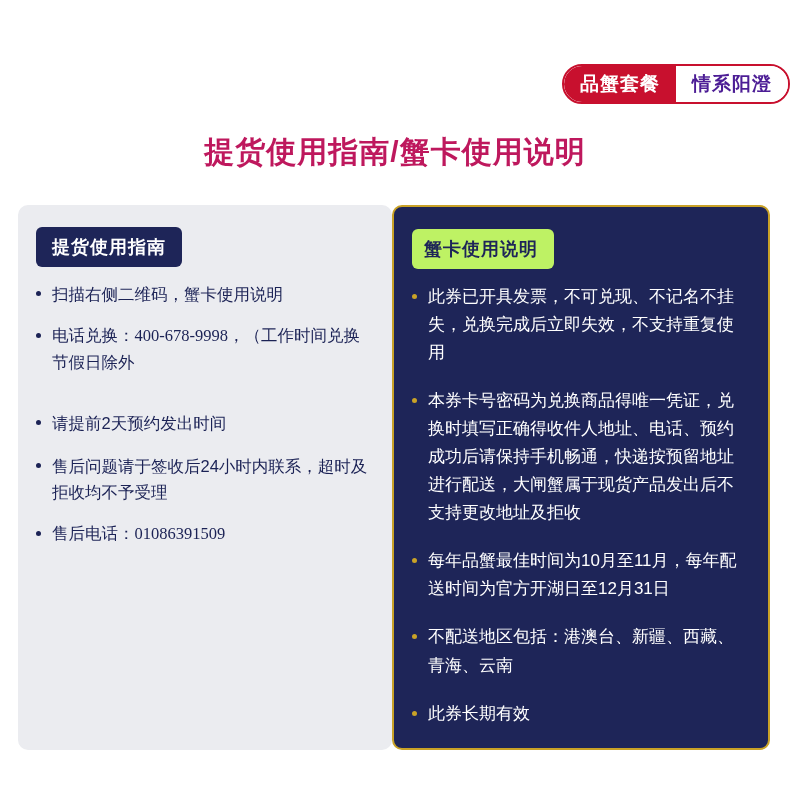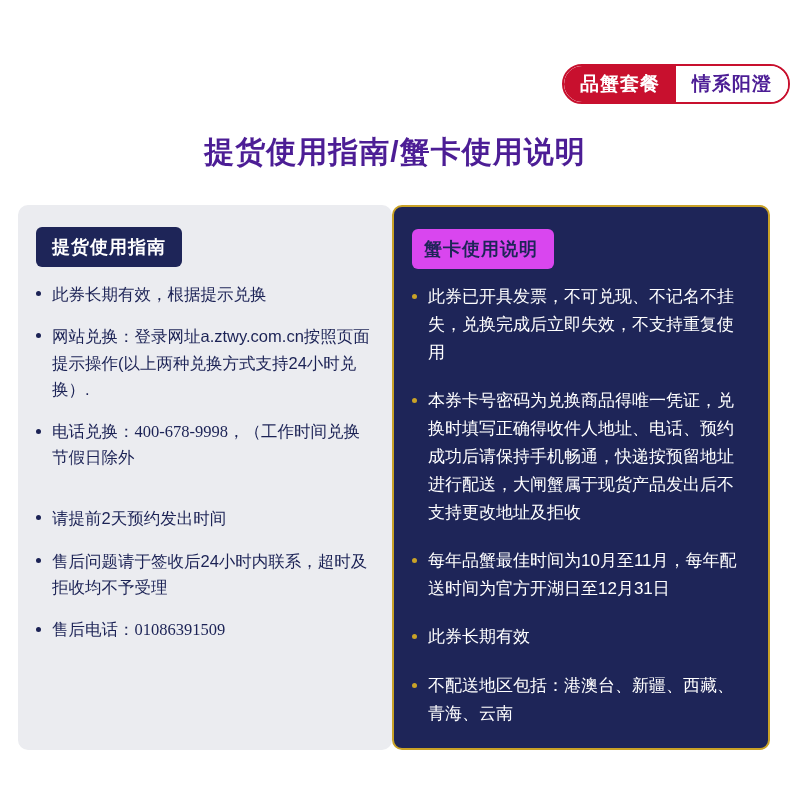"提货使用指南/蟹卡使用说明" .main-title { color: #4c1d95 -> #be185d }
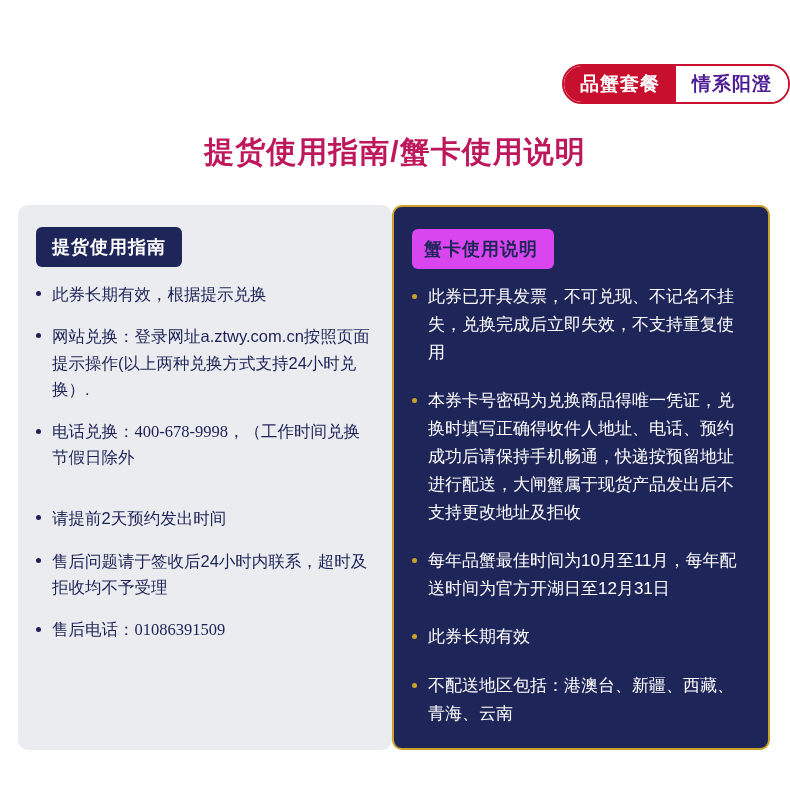"蟹卡使用说明" .chip-gold { background: #d946ef -> #bef264 }
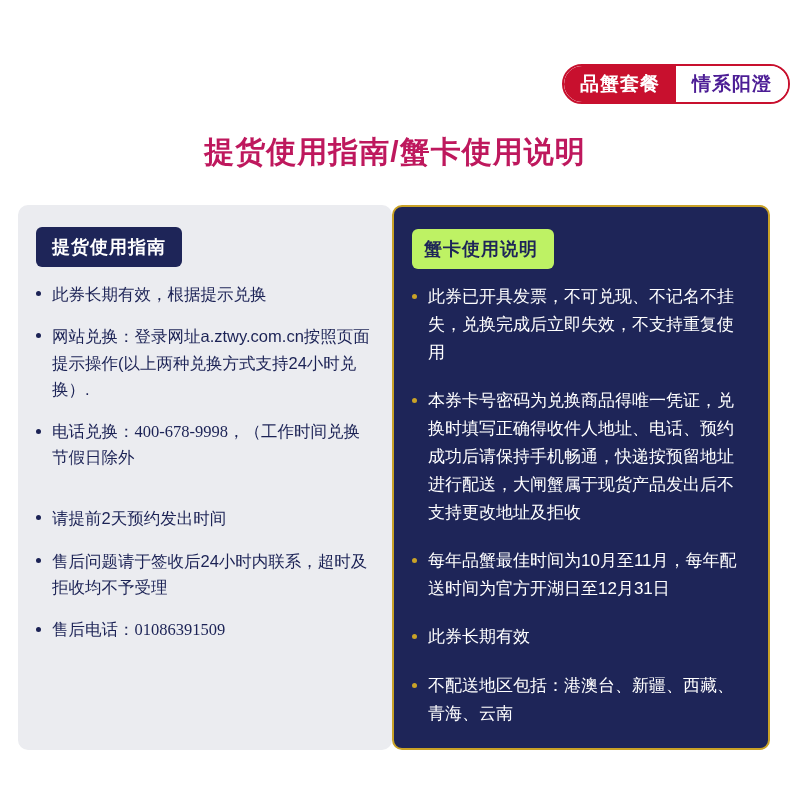"此券长期有效，根据提示兑换" li { text: 此券长期有效，根据提示兑换 -> 扫描右侧二维码，蟹卡使用说明 }
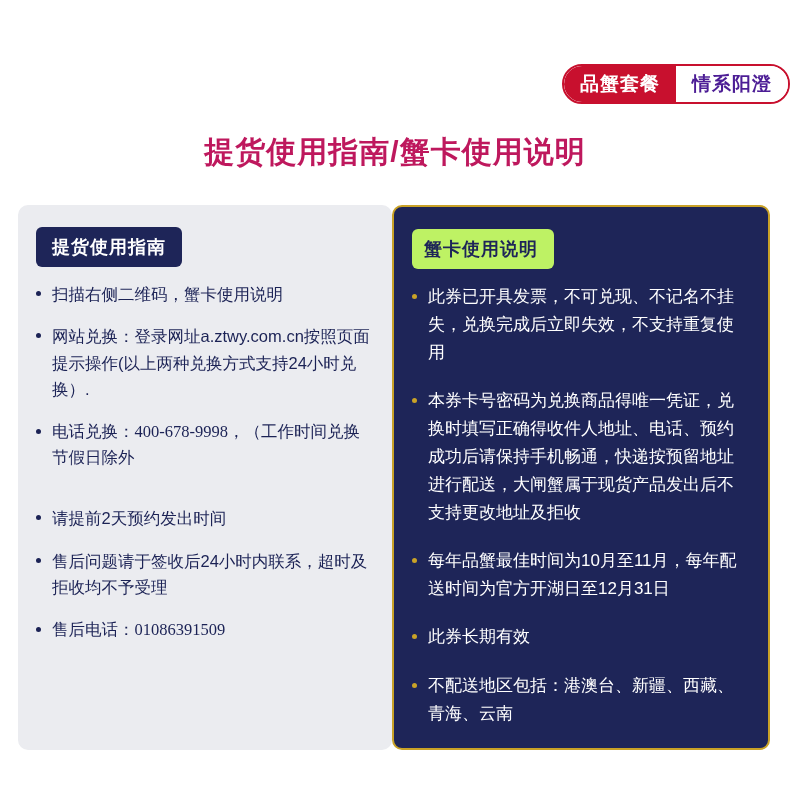"网站兑换：登录网址a.ztwy.com.cn按照页面提示操作(以上两种兑换方式支" li { html: <li>网站兑换：登录网址a.ztwy.com.cn按照页面提示操作(以上两种兑换方式支持24小时兑换）.</li> -> none }
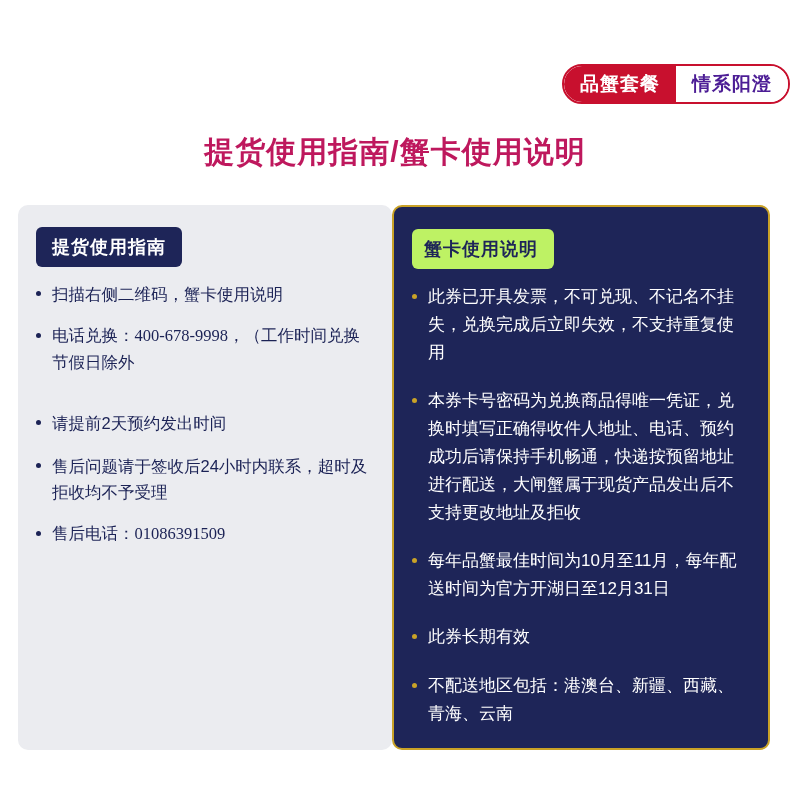"此券长期有效" li { order: before "不配送地区包括：港澳台、新疆、西藏、青海、云南" -> after "不配送地区包括：港澳台、新疆、西藏、青海、云南" }
